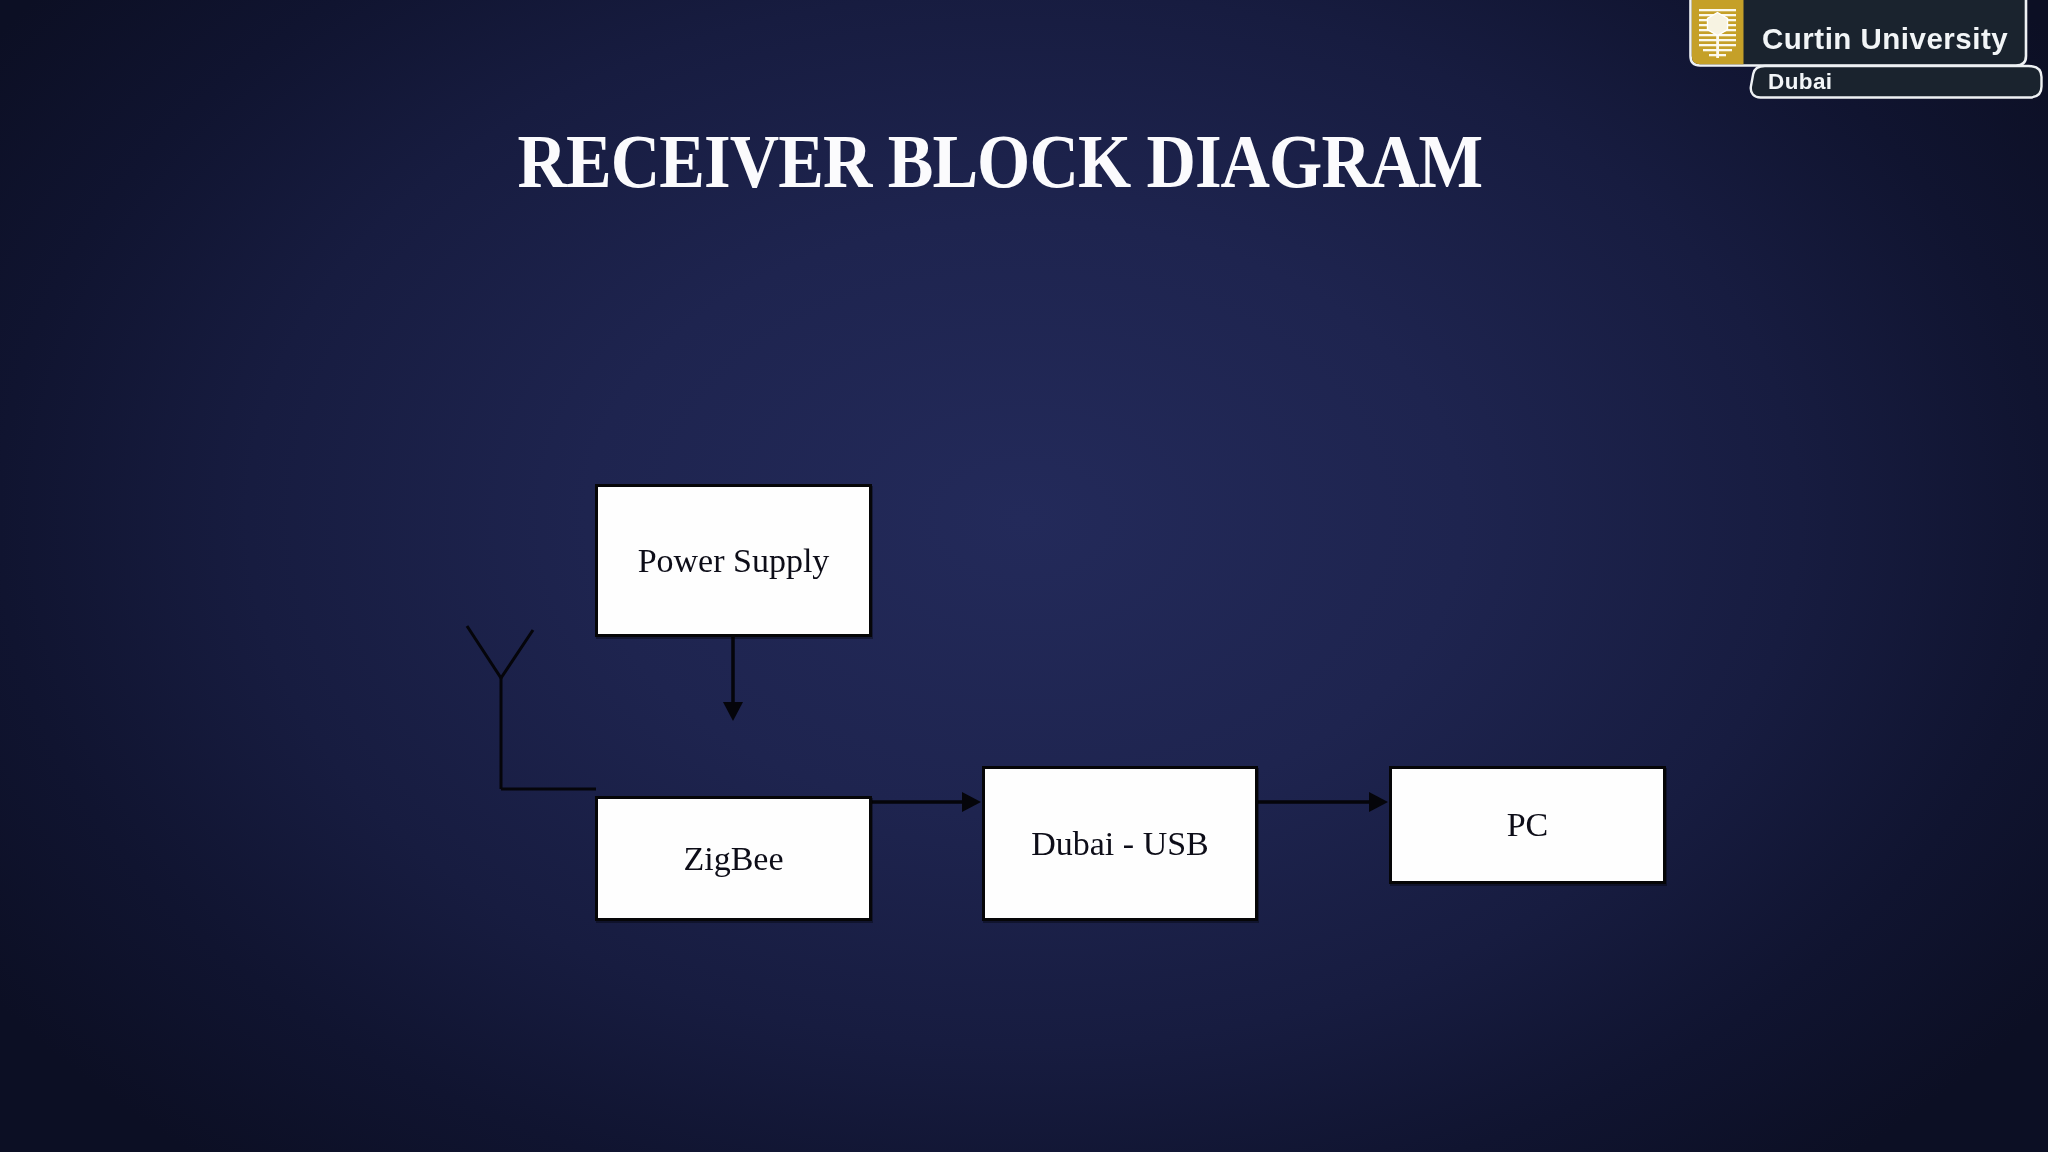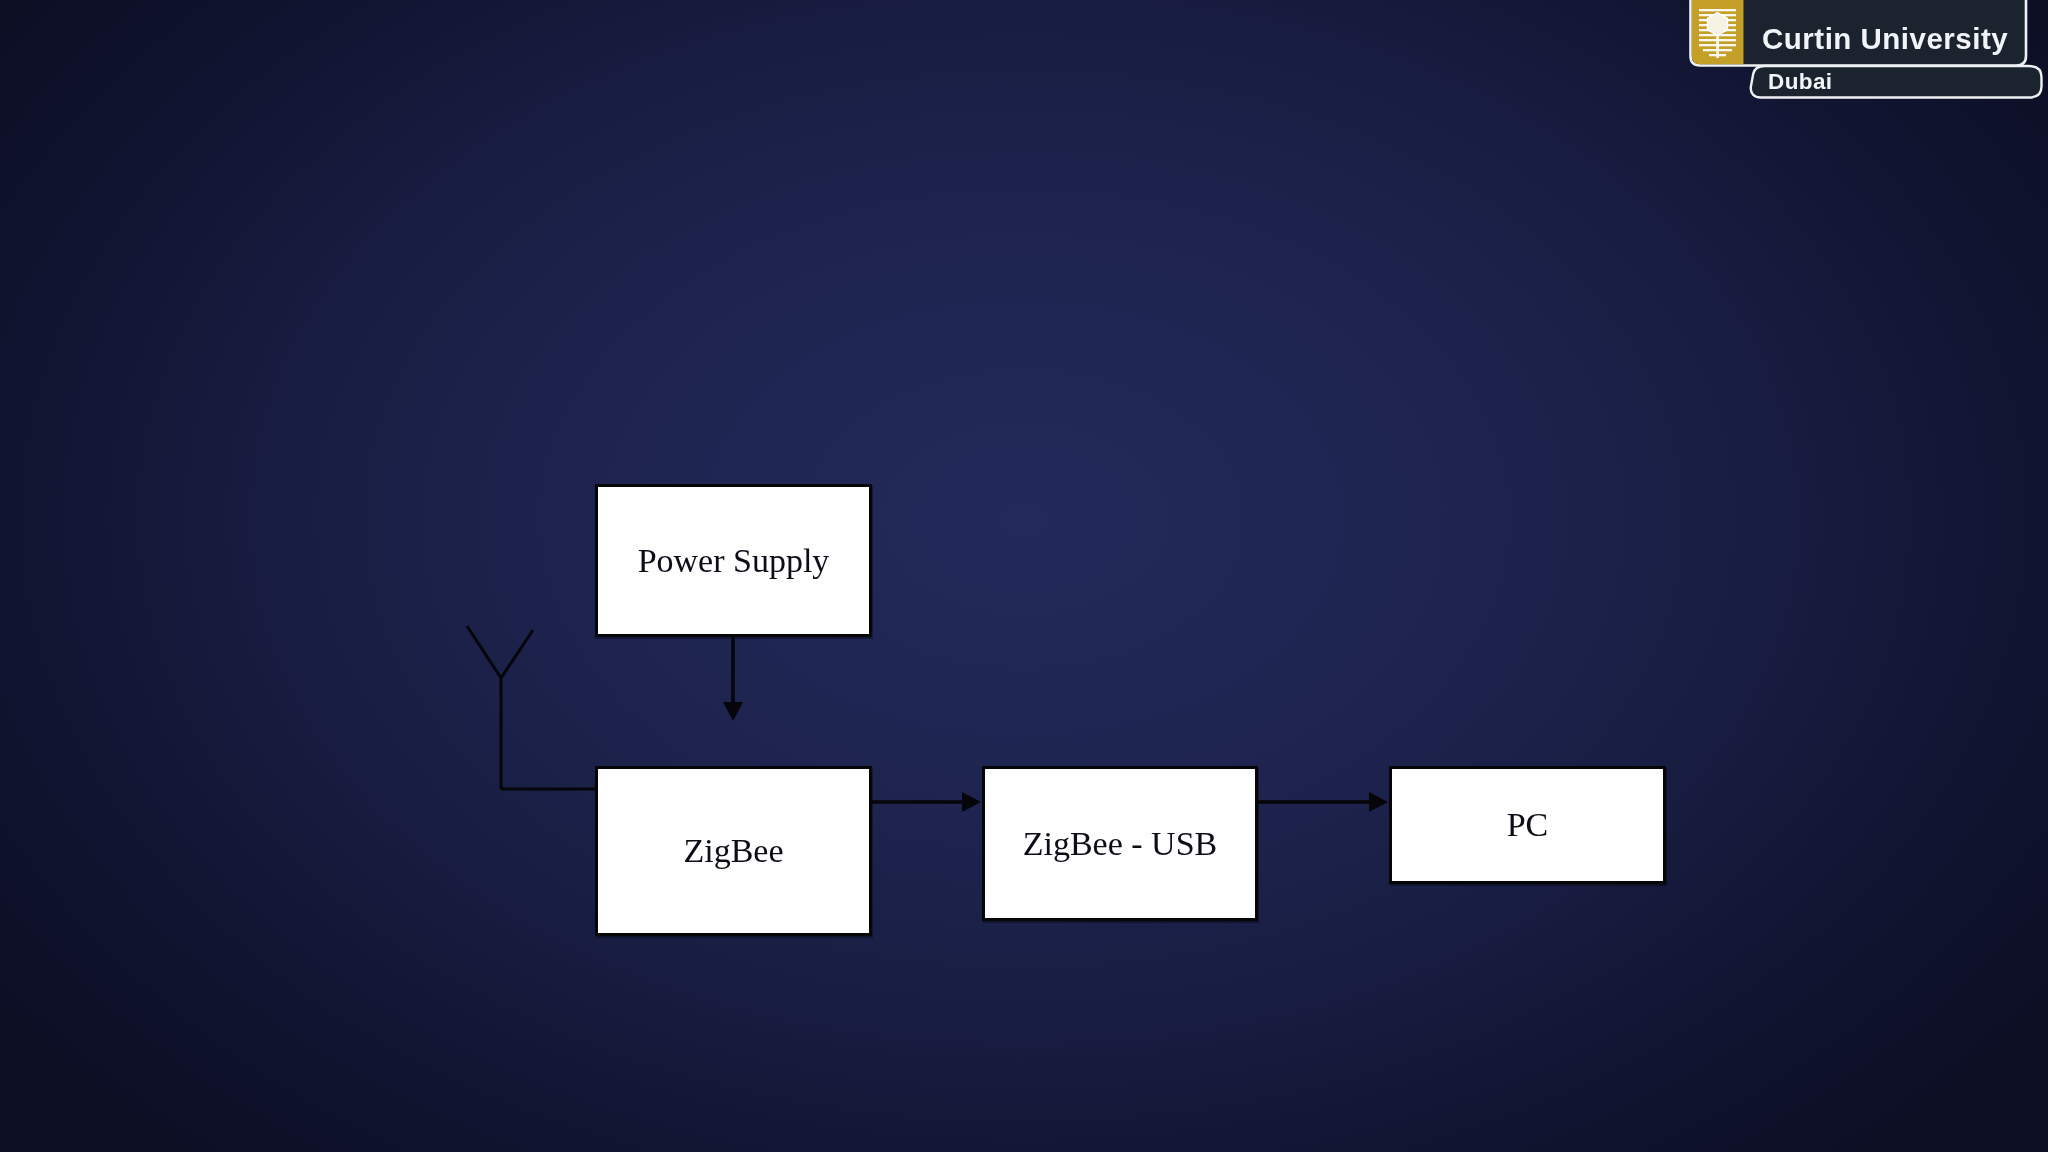"RECEIVER BLOCK DIAGRAM" div.title-wrap { html: none -> <div> <div>RECEIVER BLOCK DIAGRAM</div> </div> }
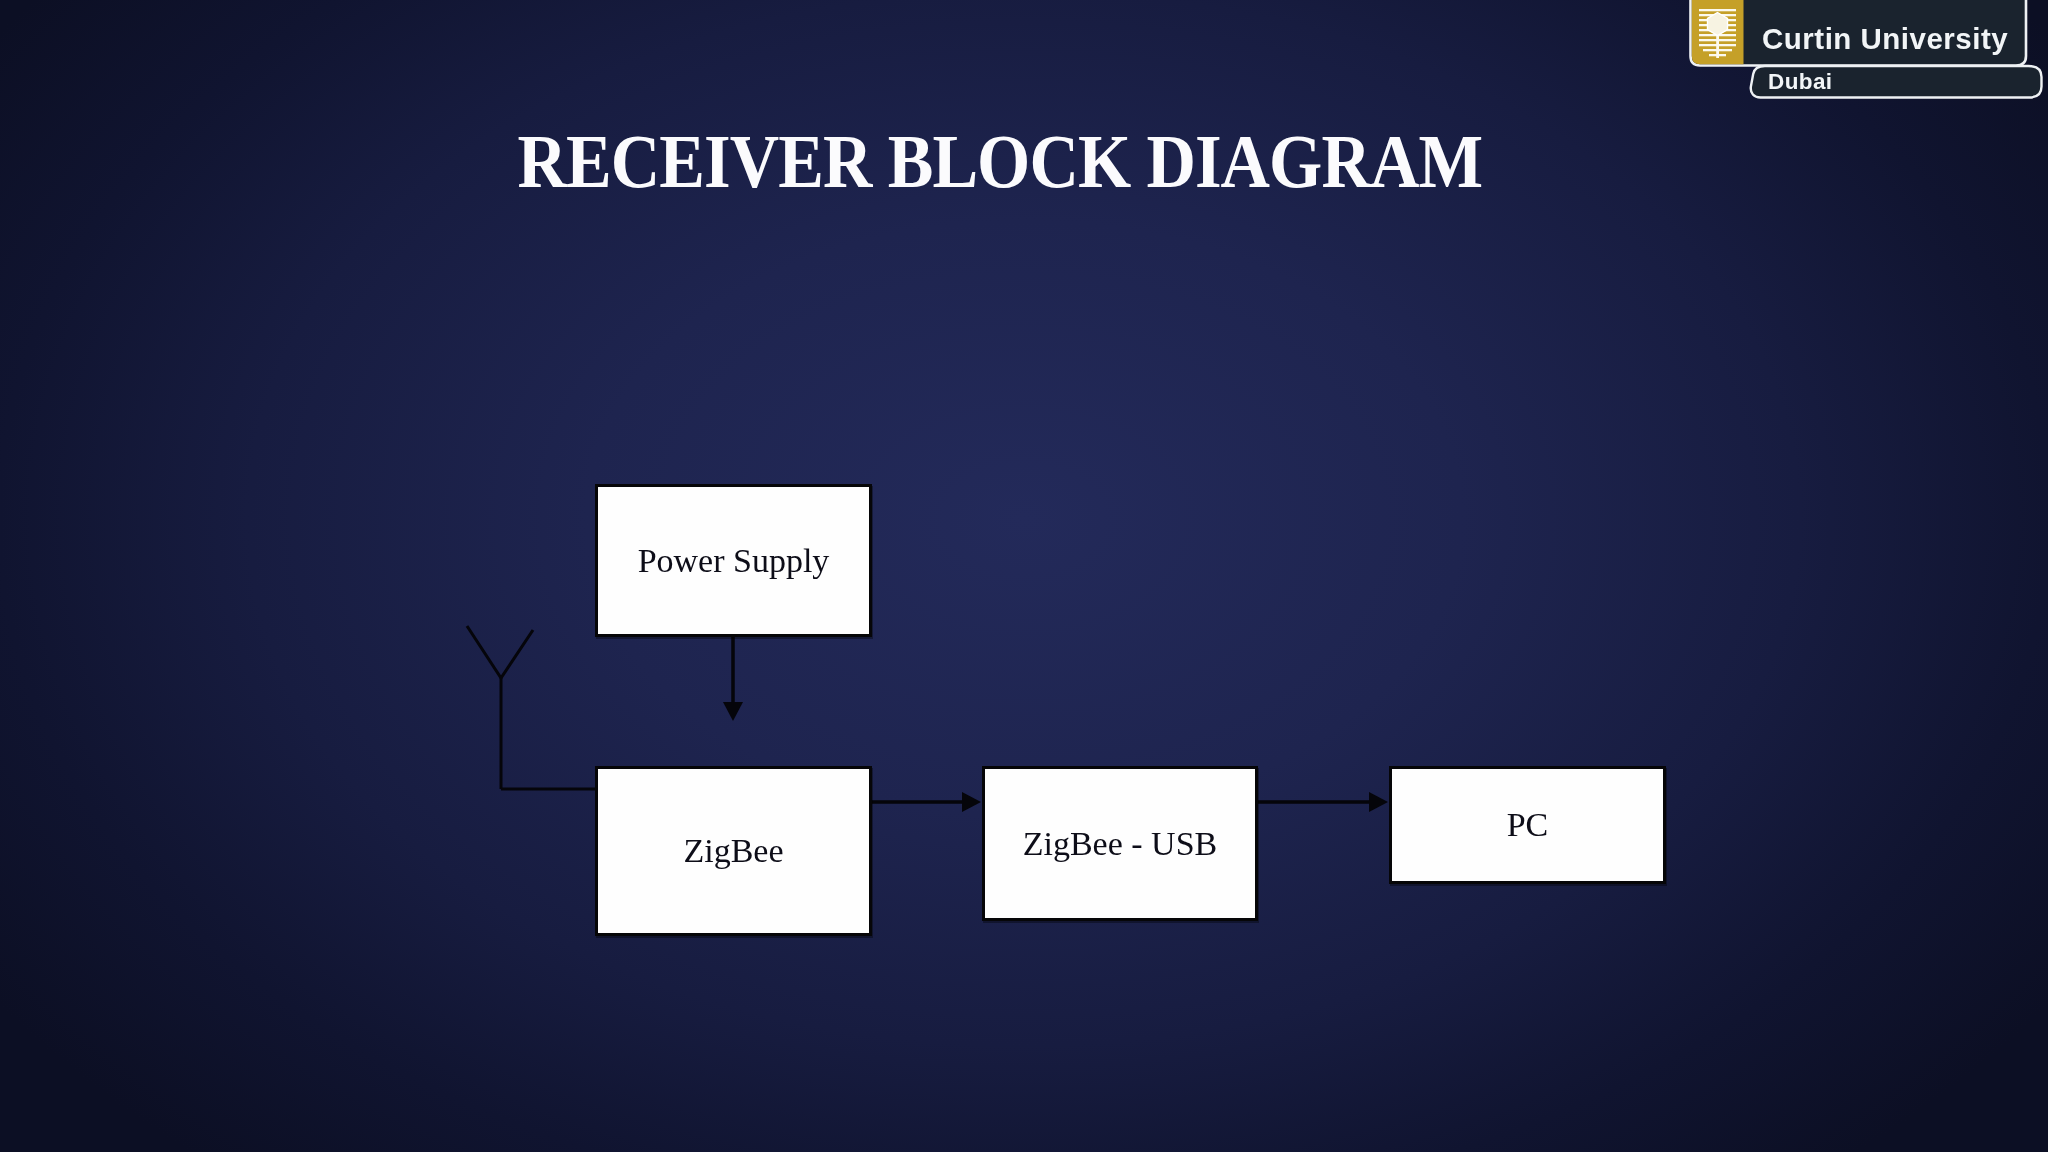"ZigBee" #node-zigbee { height: 170px -> 125px; top: 722px -> 752px }
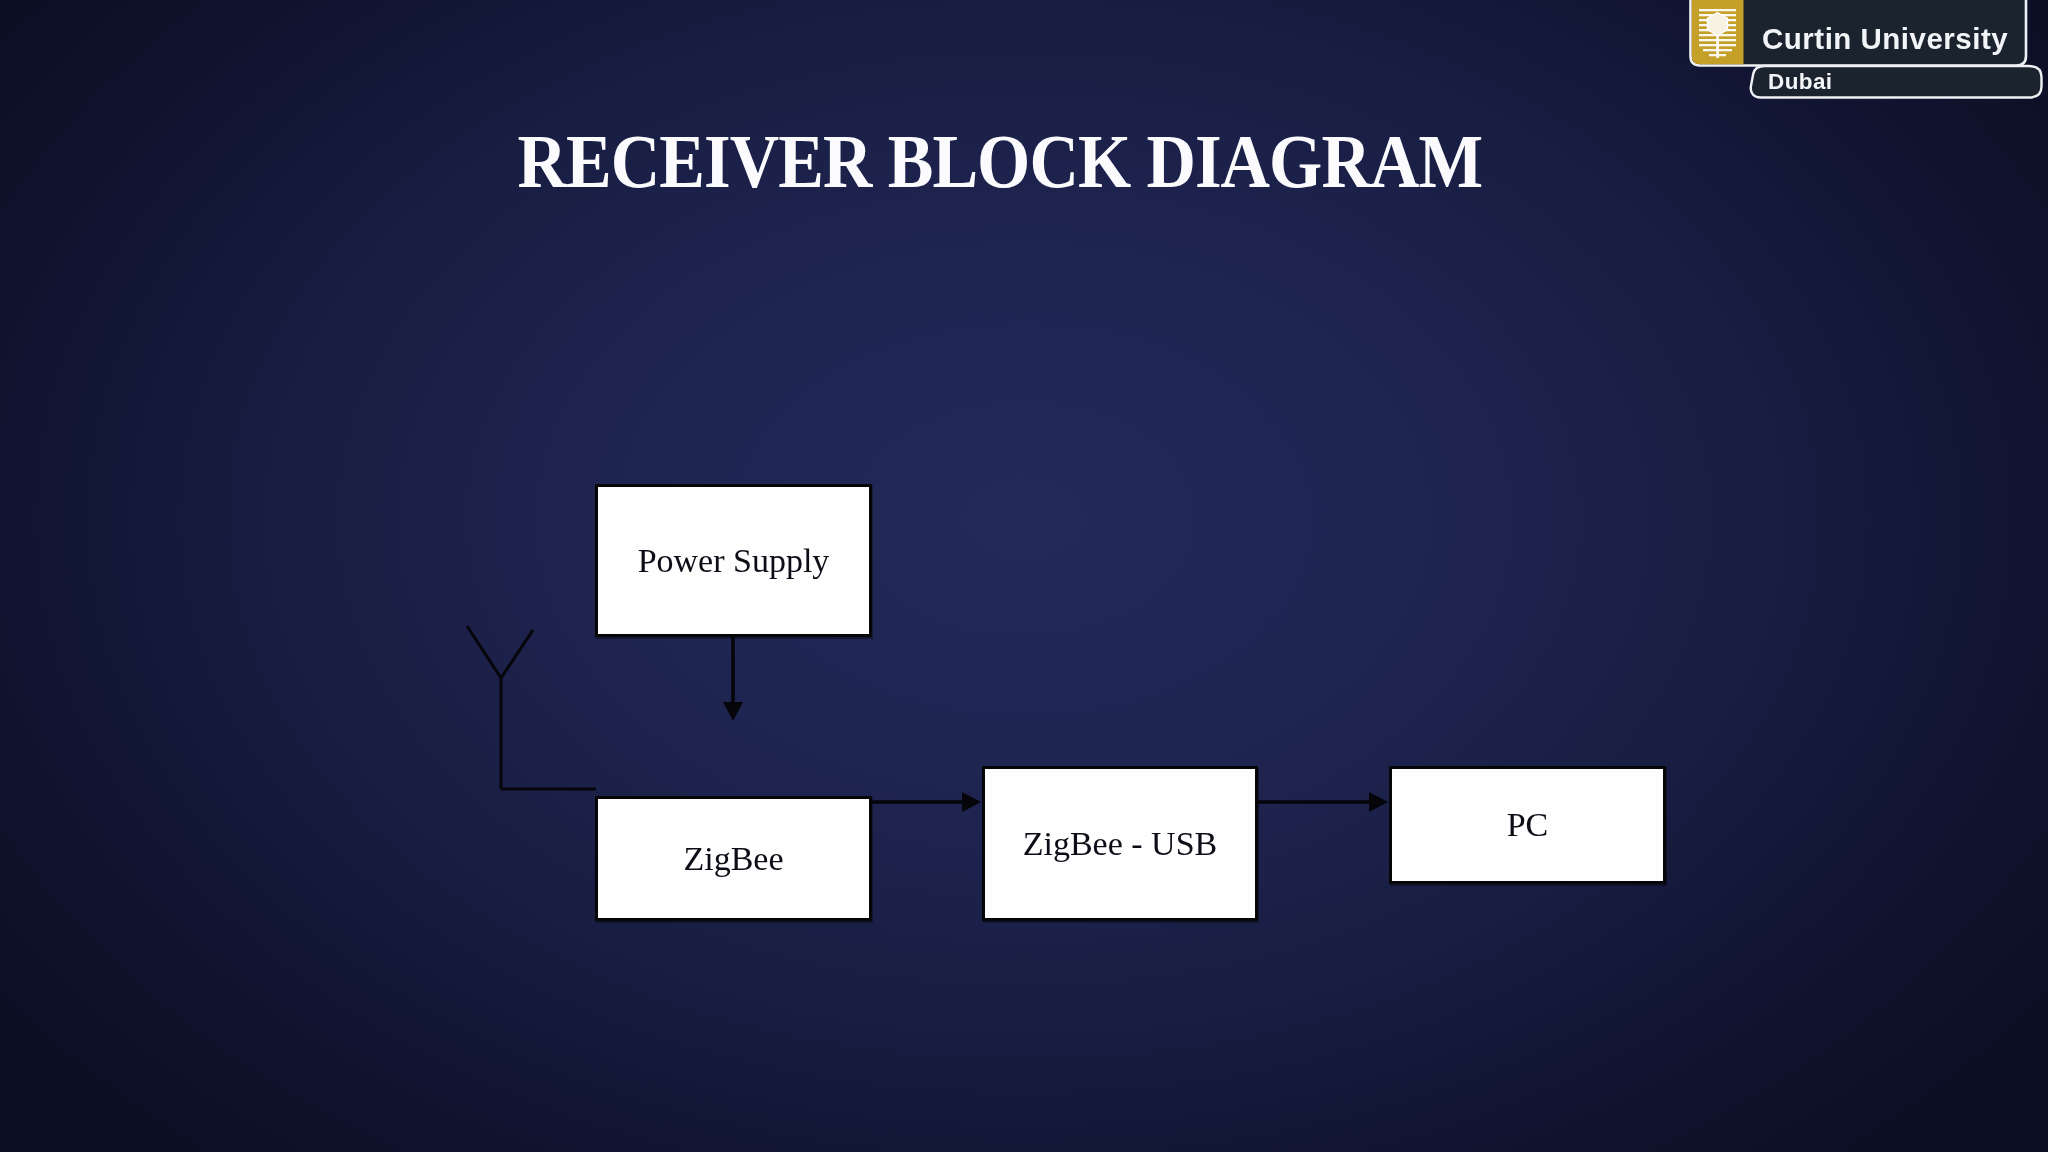"ZigBee - USB" span.node-label { text: ZigBee -> Dubai }
